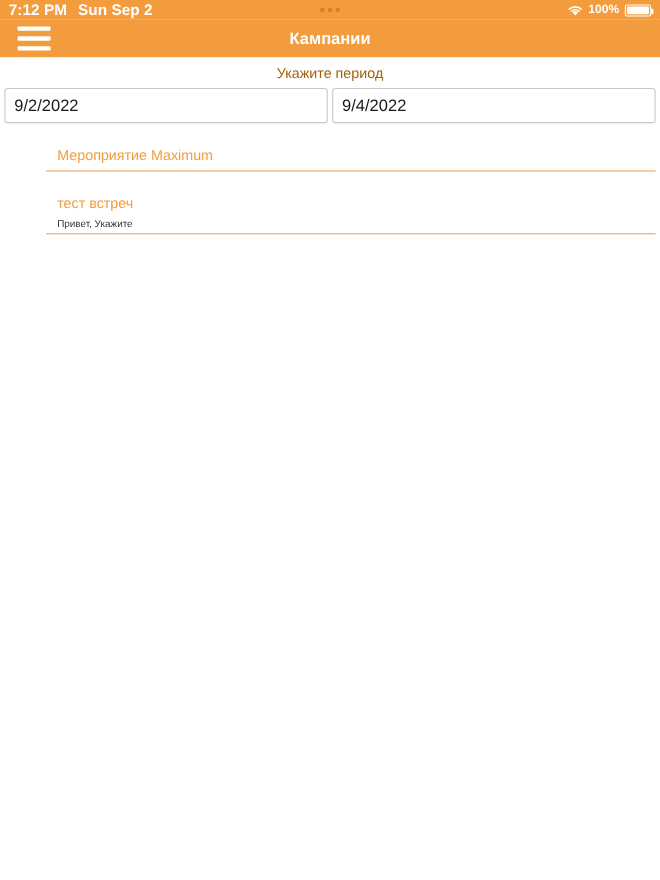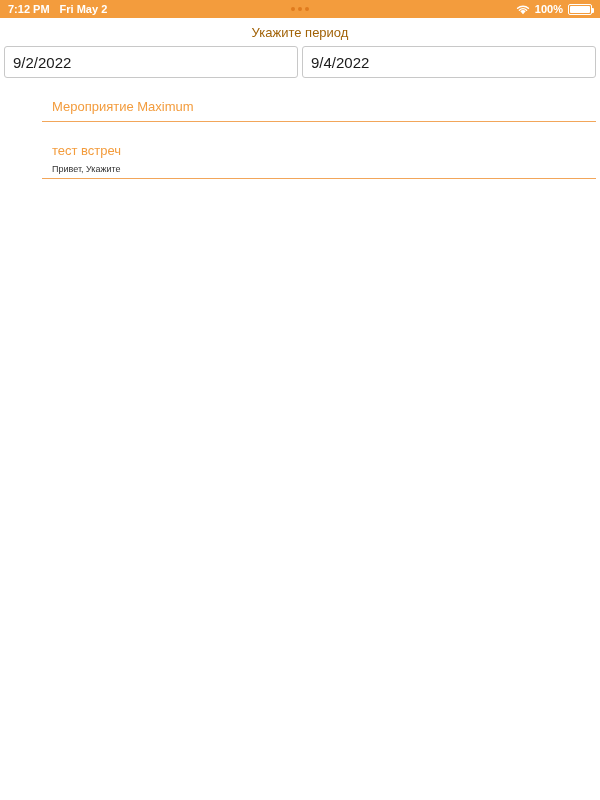"7:12 PM" .status-left { font-size: 11px -> 14px }
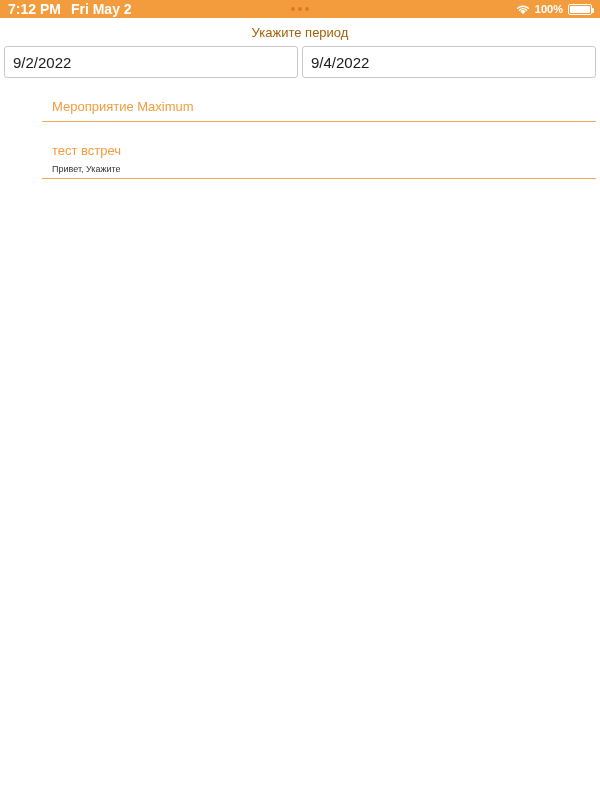"Fri May 2" span { text: Fri May -> Sun Sep }
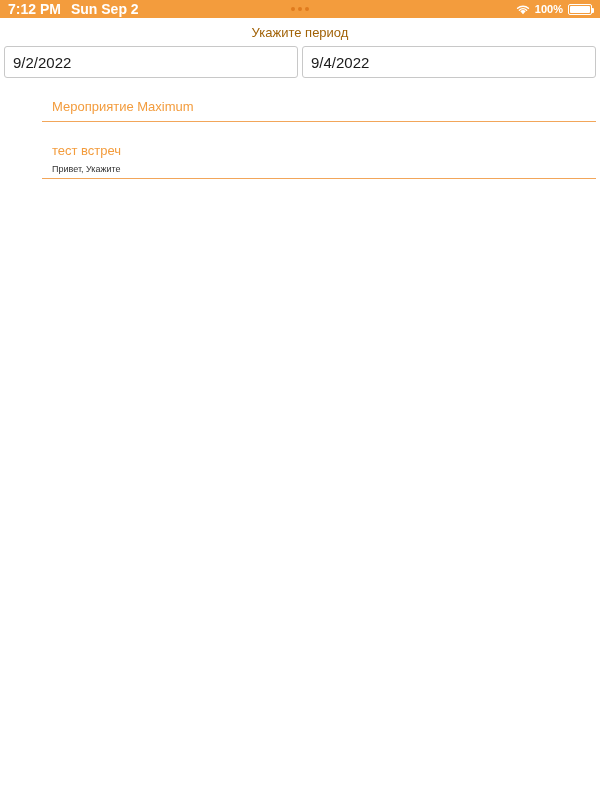"Кампании" div.nav-bar { html: none -> <div> <div> <i></i> <i></i> <i></i> </div> <div>Кампании</div> </div> }
